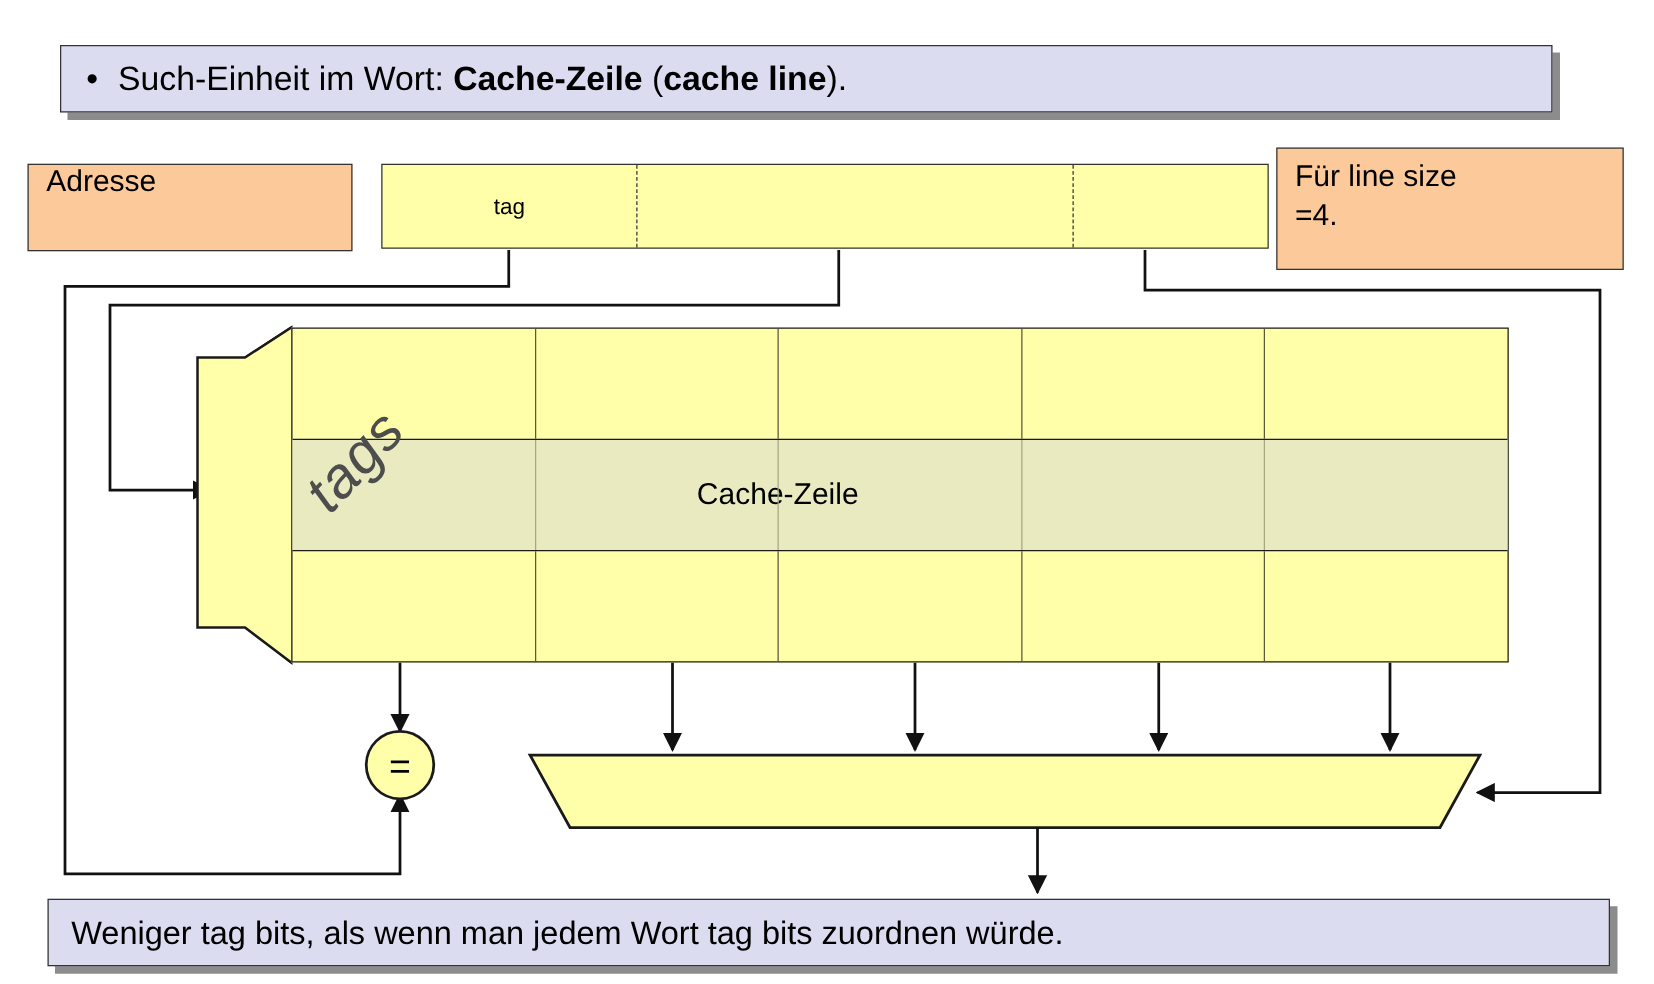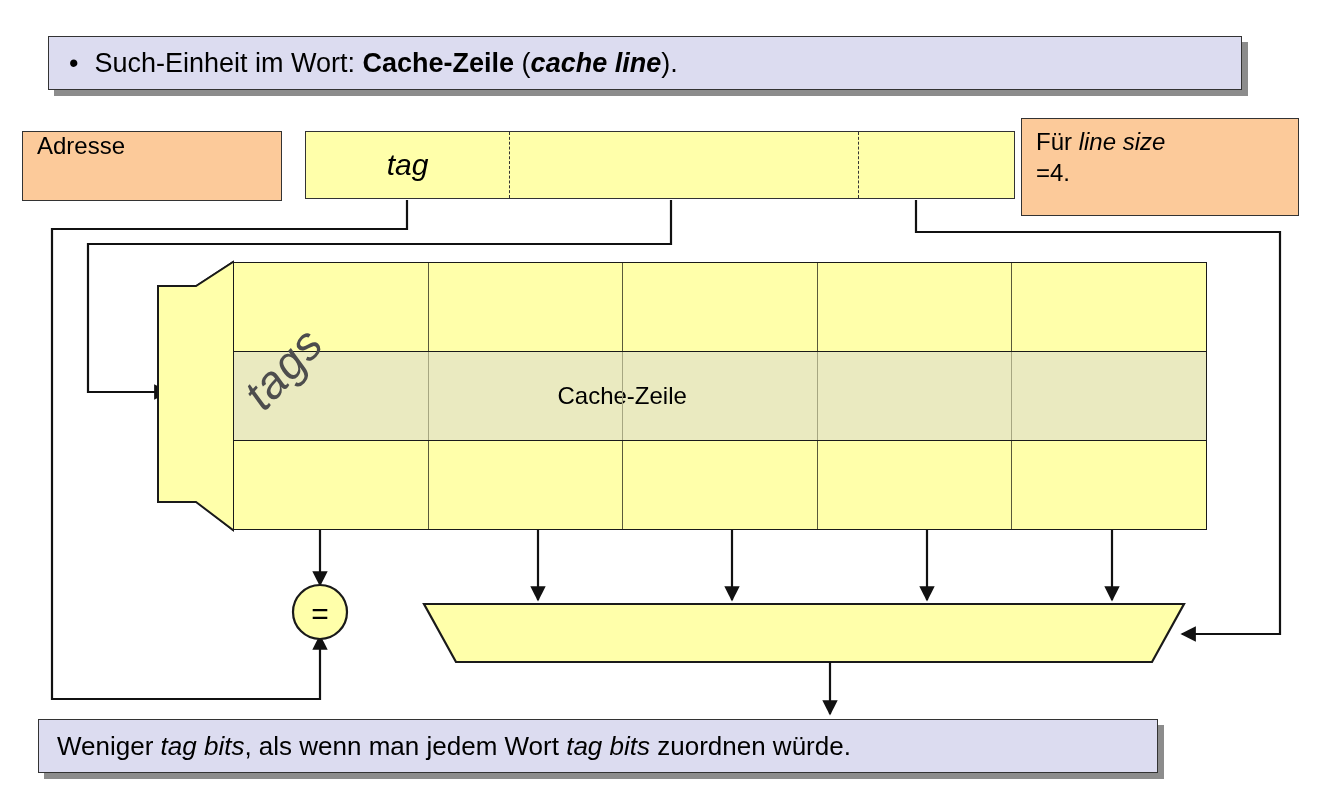"cache line" .it { font-style: italic -> none }
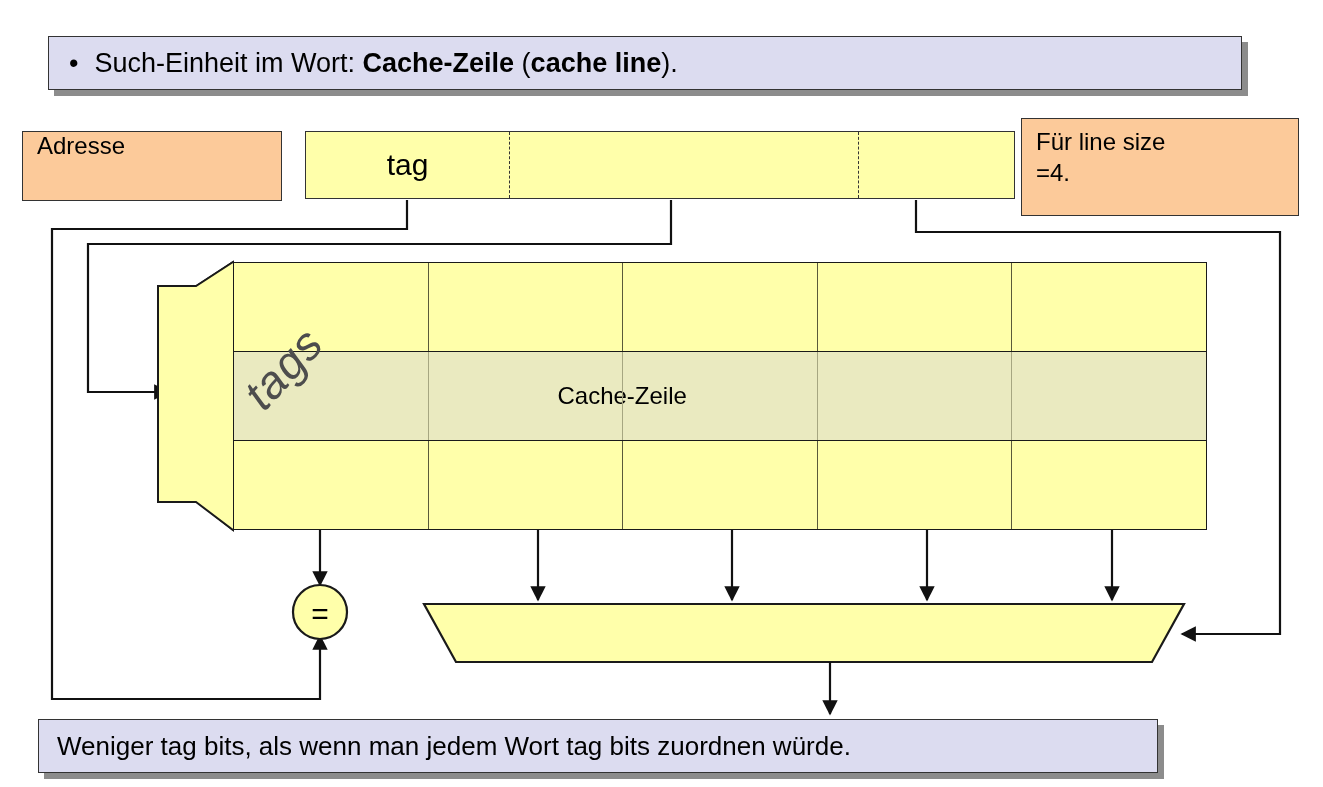"tag" .addr-seg { font-size: 30px -> 18px }
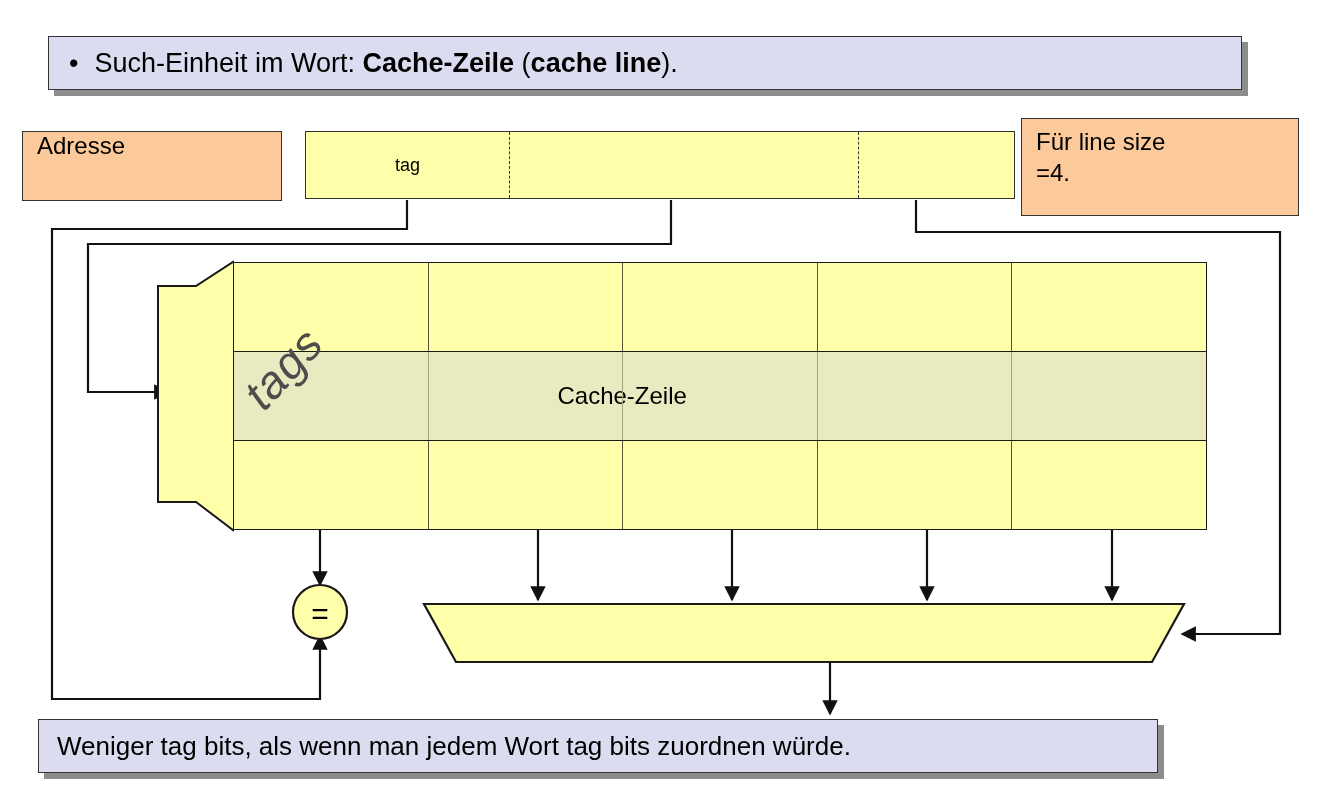"Weniger tag bits, als wenn" #bottom-banner { width: 1120px -> 1250px }
